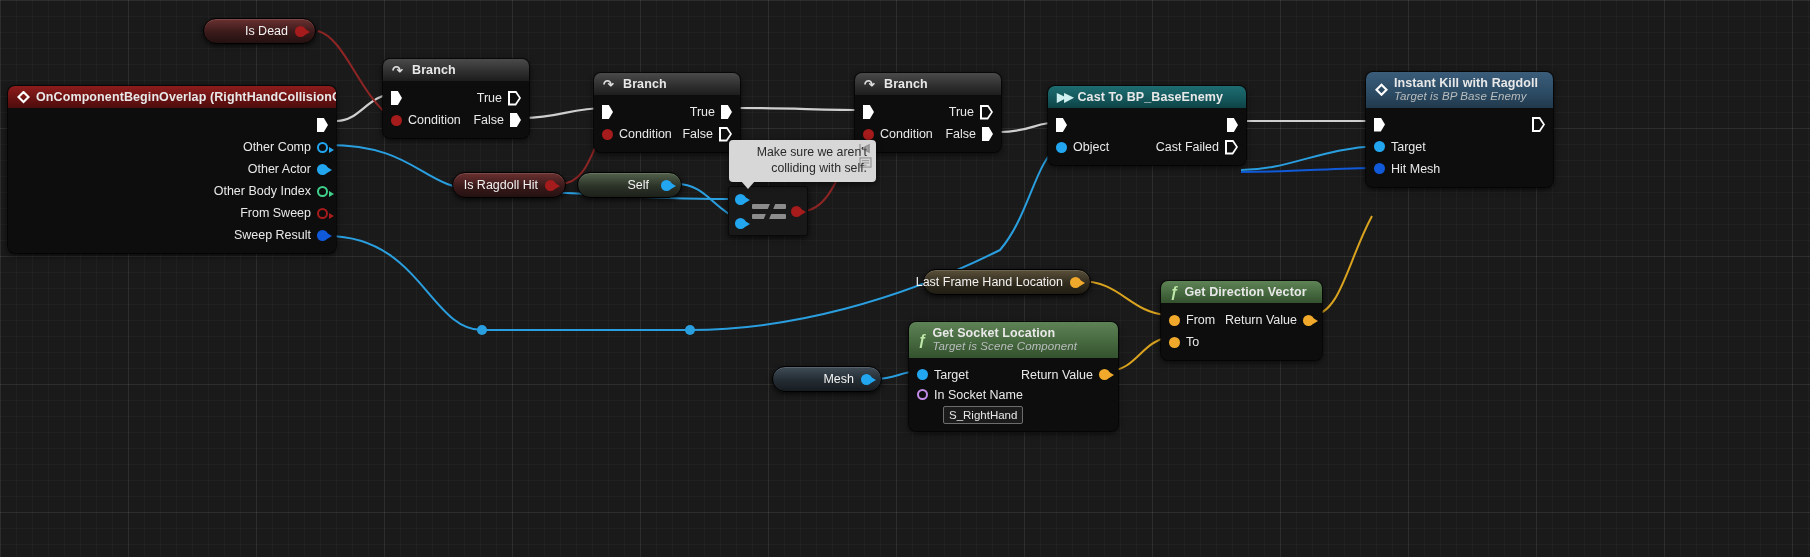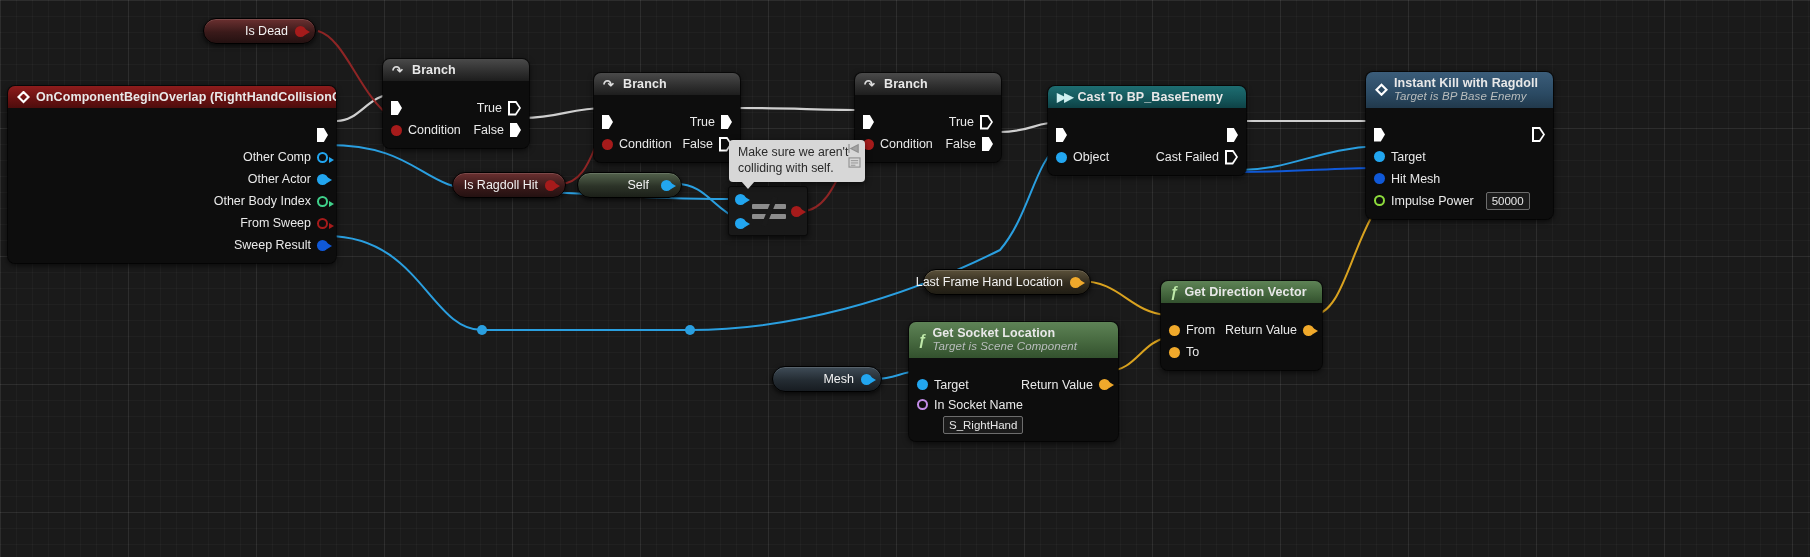"True" .node .body { padding: 16px 0 7px 0 -> 6px 0 7px 0 }
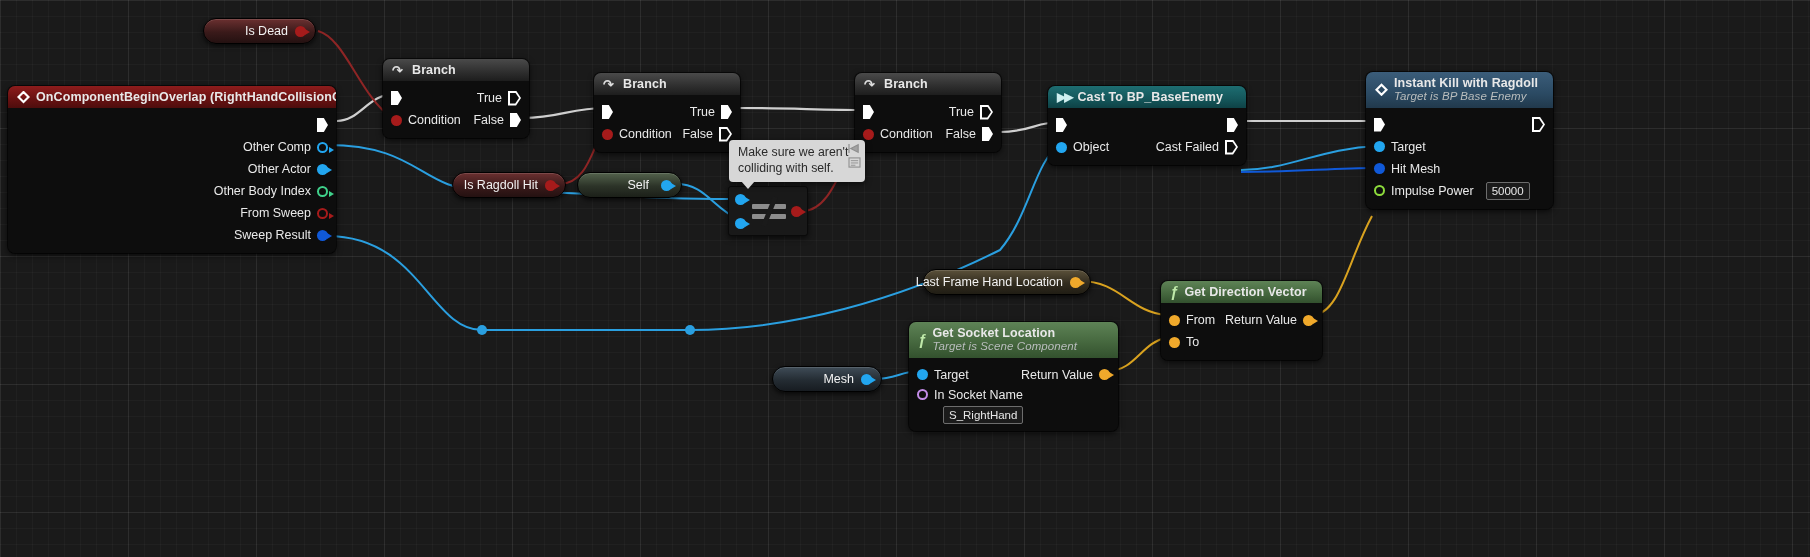"Make sure we aren't colliding" div.bubble { text-align: none -> right; width: 136px -> 147px }
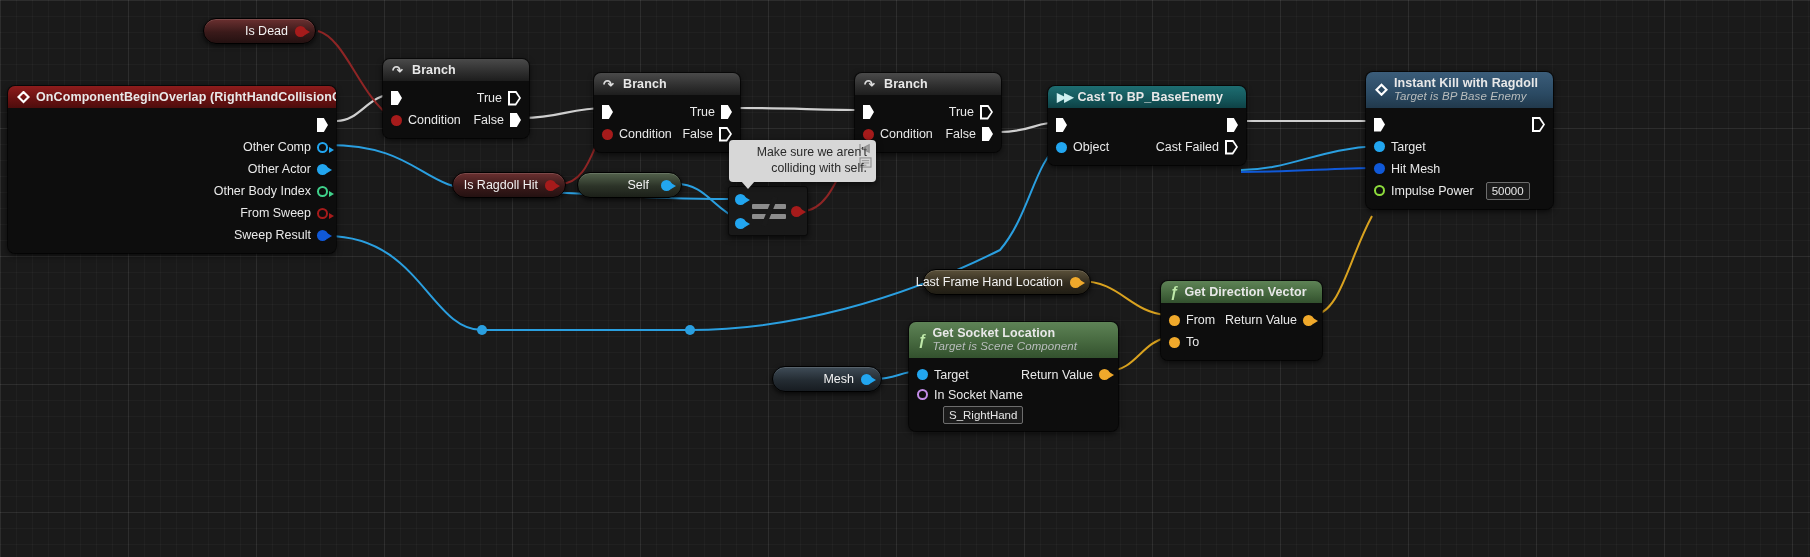"Impulse Power" div.row { html: <div> <span> <span></span> <span>Impulse Power</span> <span>50000</span> </span> </div> -> none }
